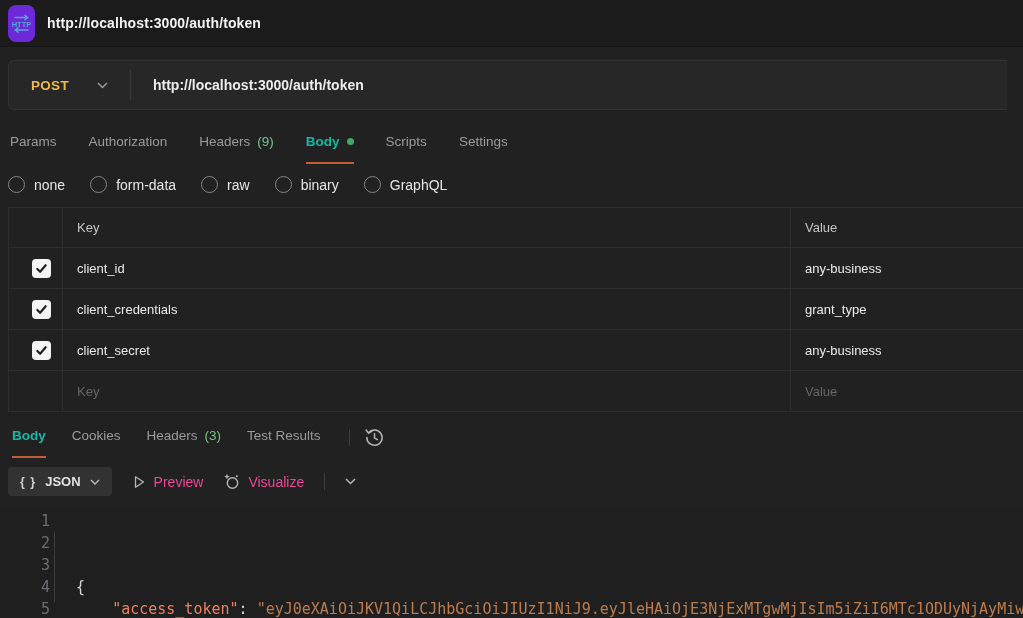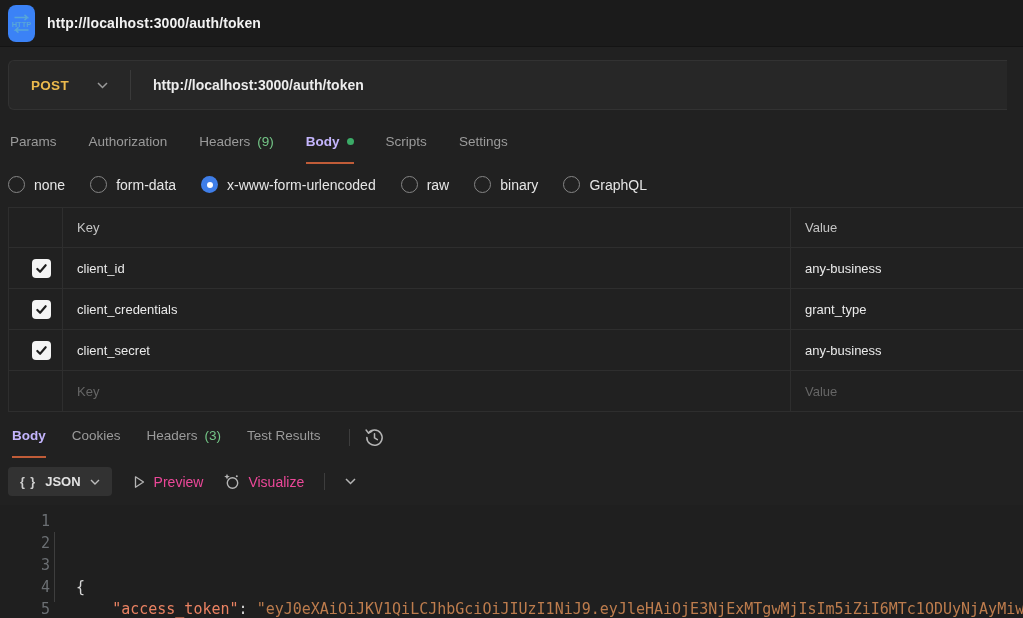"HTTP" .http-icon { background: #3b82f6 -> #6d28d9 }
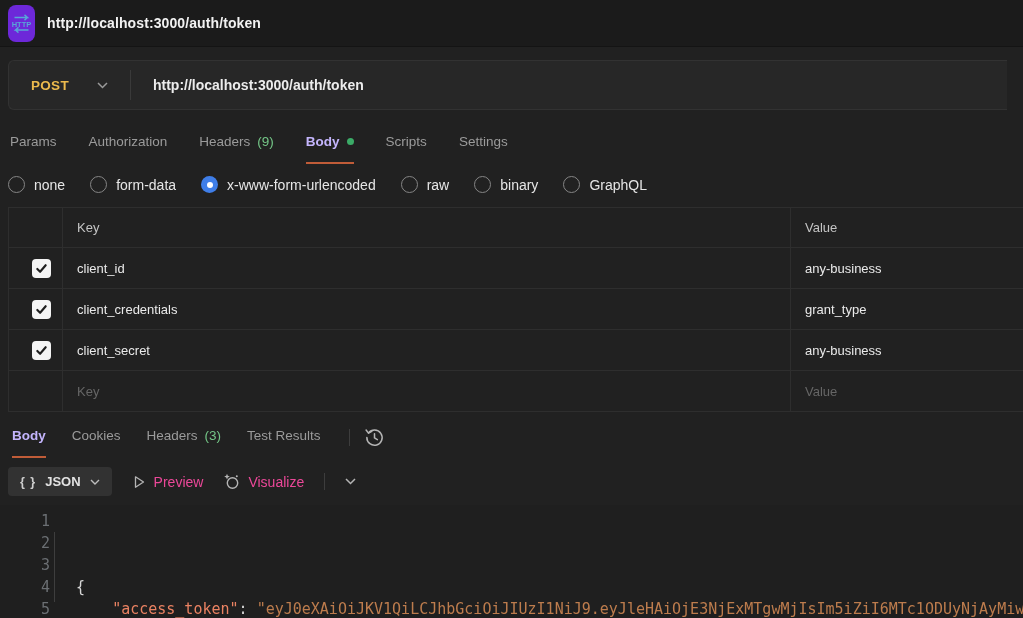"Body" .rtab.active { color: #c4b5fd -> #14b8a6 }
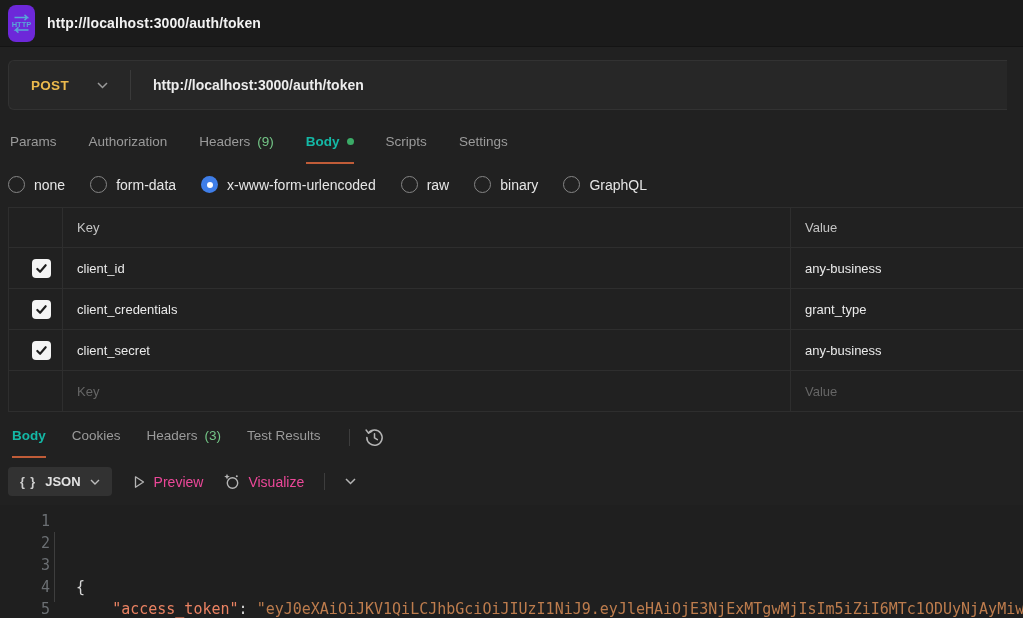"x-www-form-urlencoded" span.radio-item { html: <span> <span></span> <span>x-www-form-urlencoded</span> </span> -> none }
